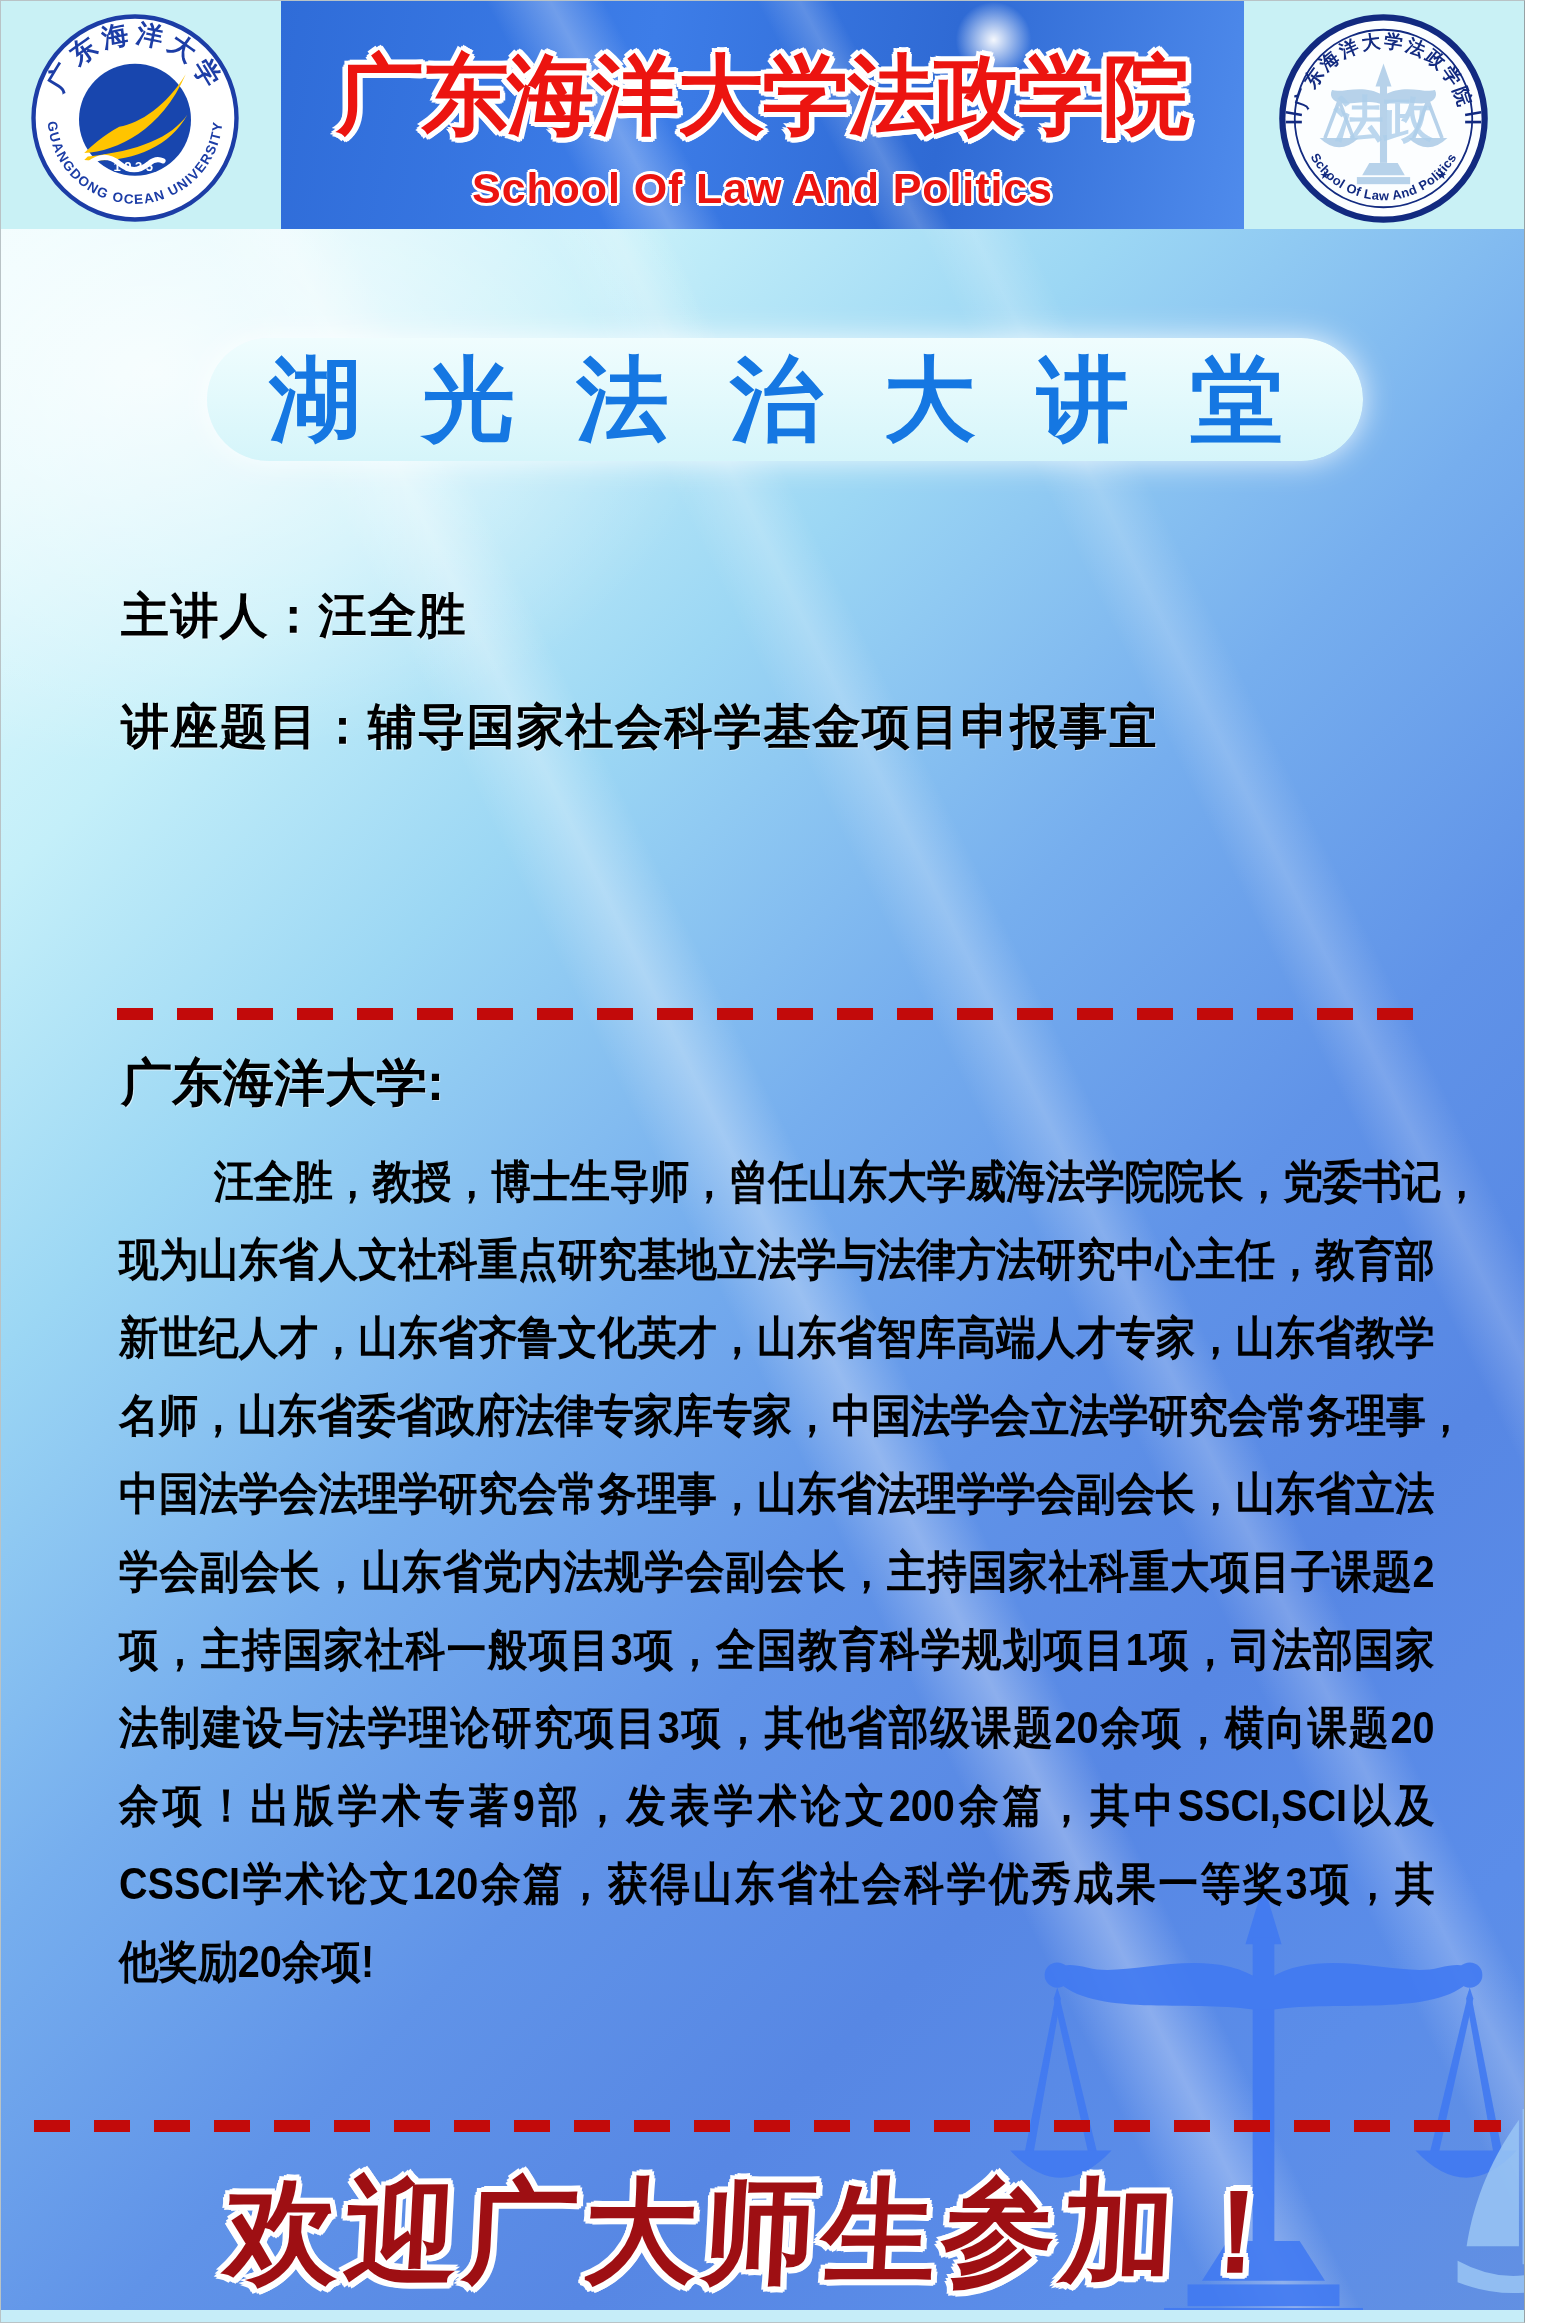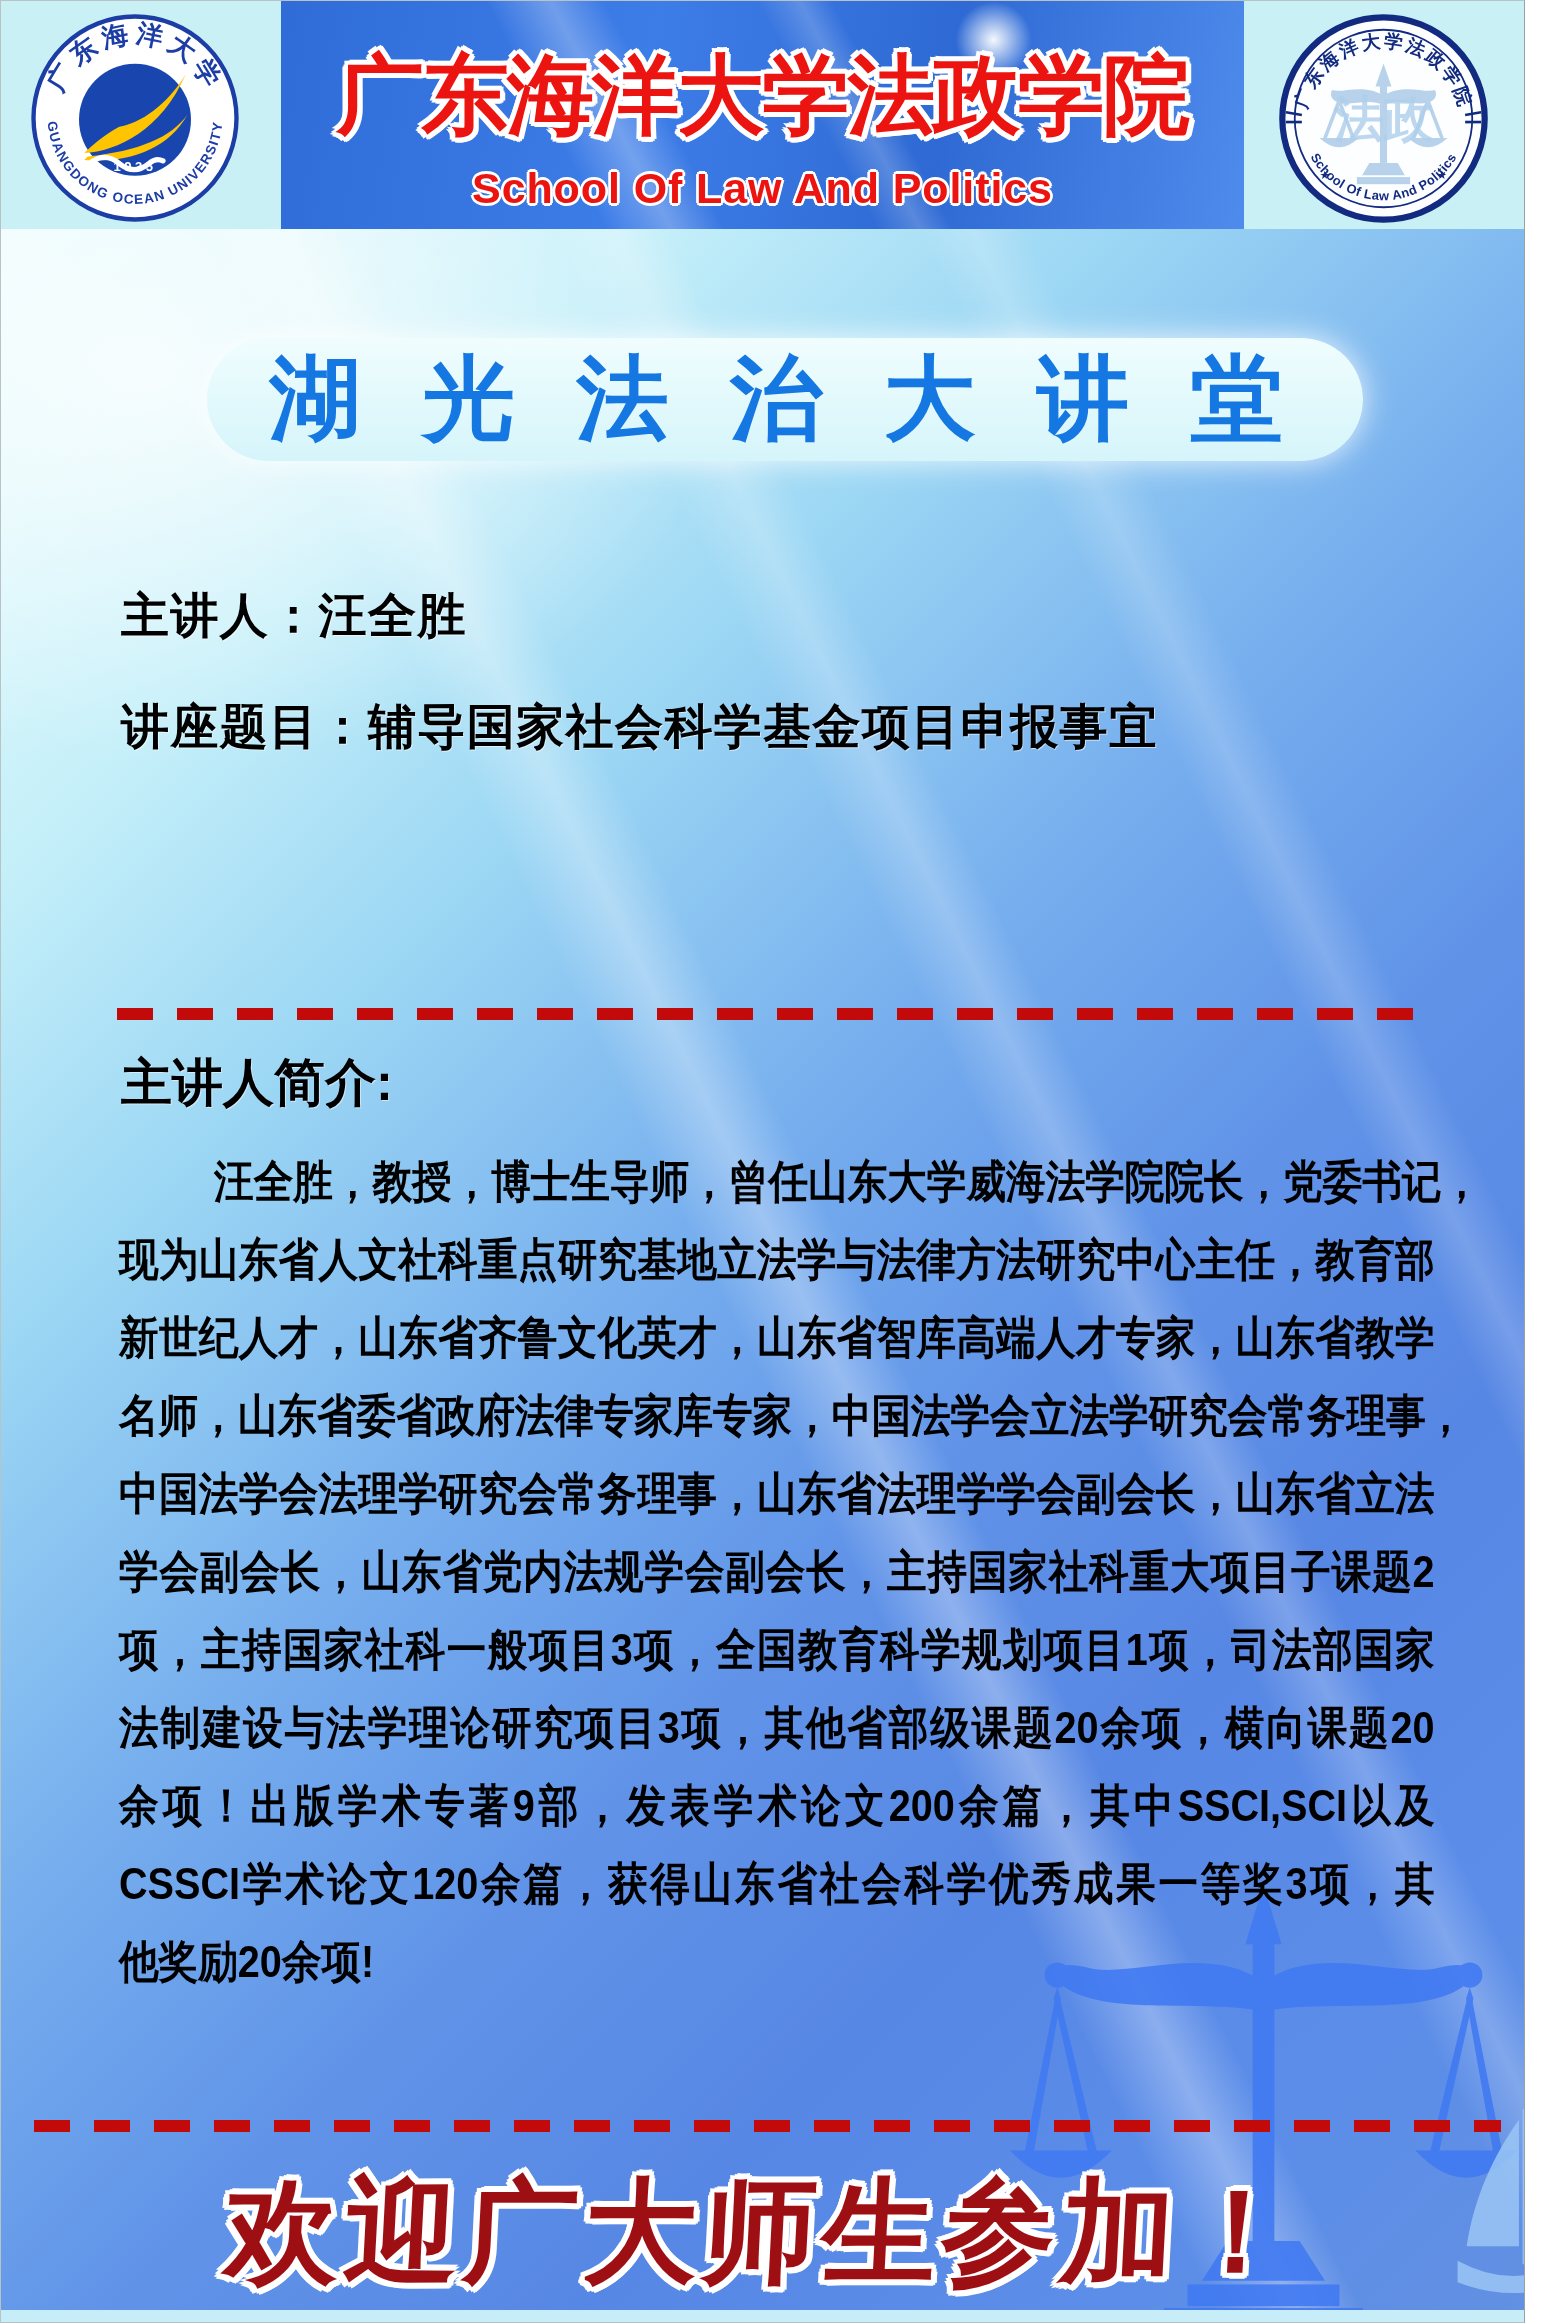"湖 光 法 治 大" .pill { align-items: flex-end -> center }
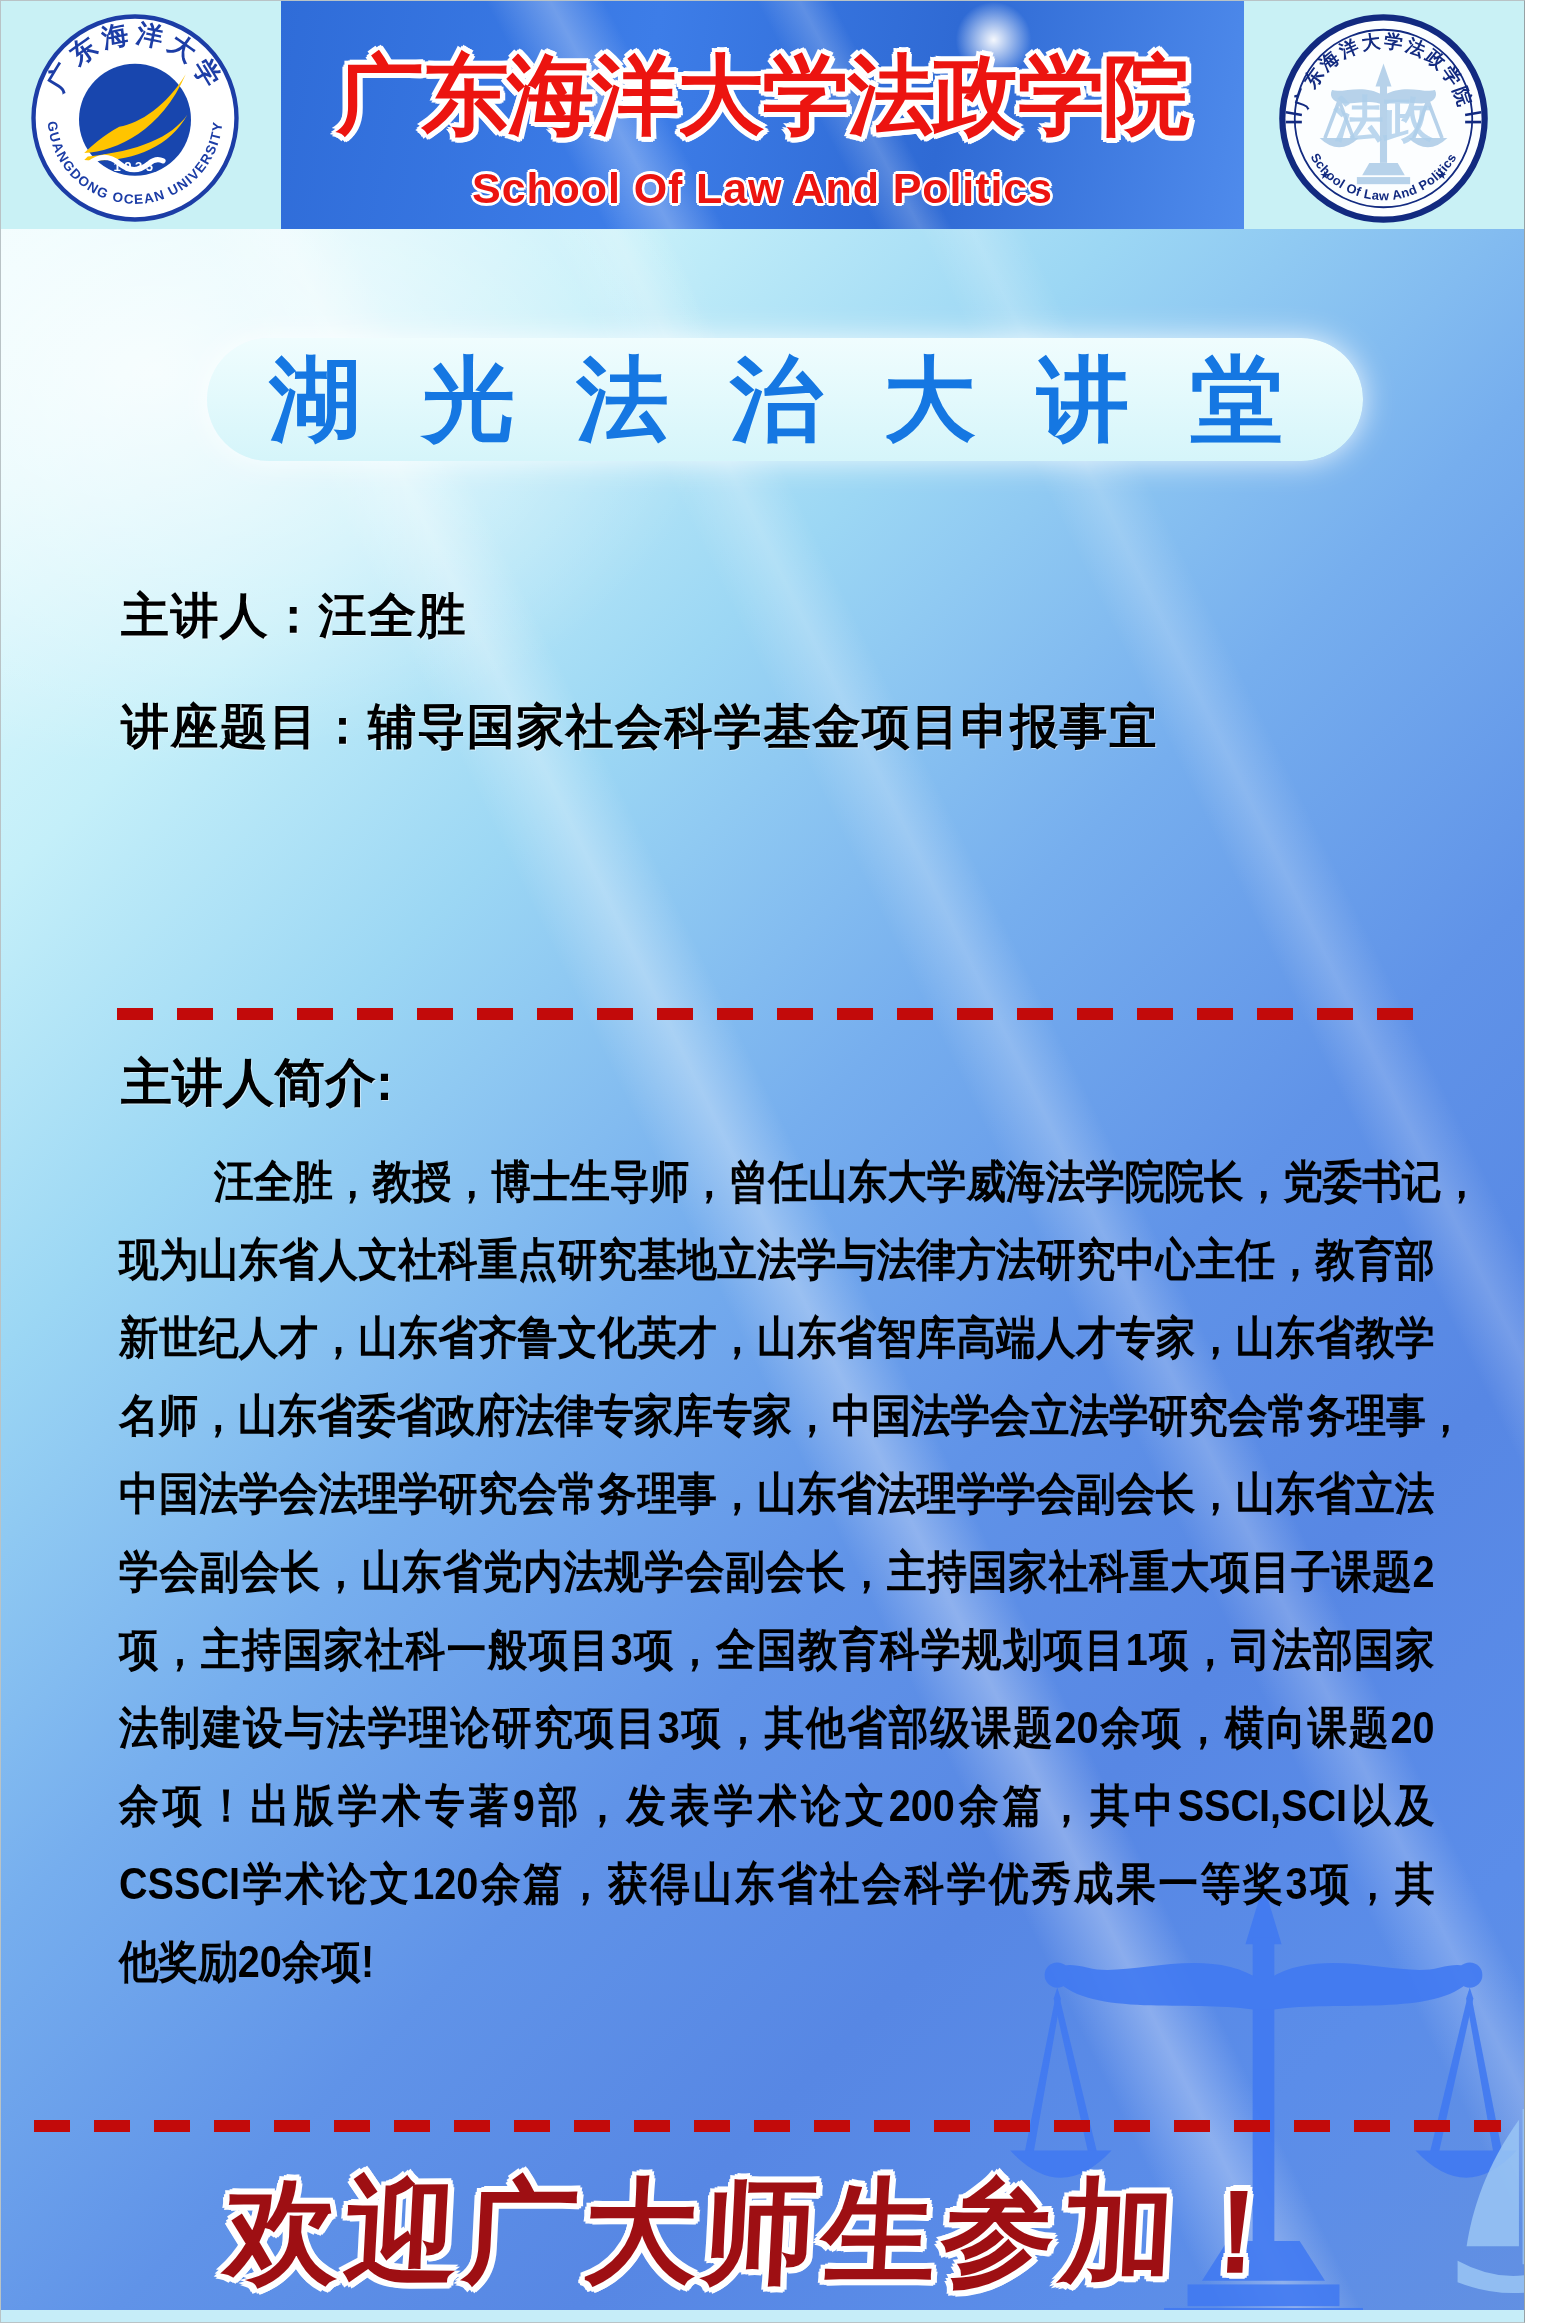"主讲人简介:" div.bio-head { text: 主讲人简介 -> 广东海洋大学 }
